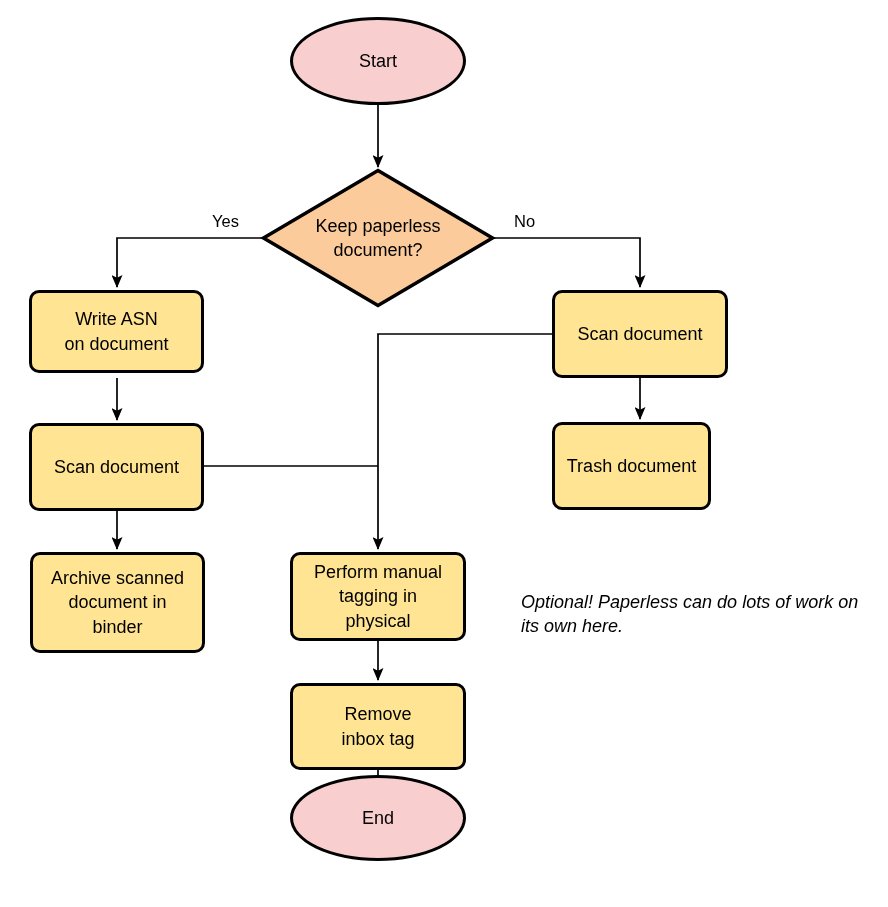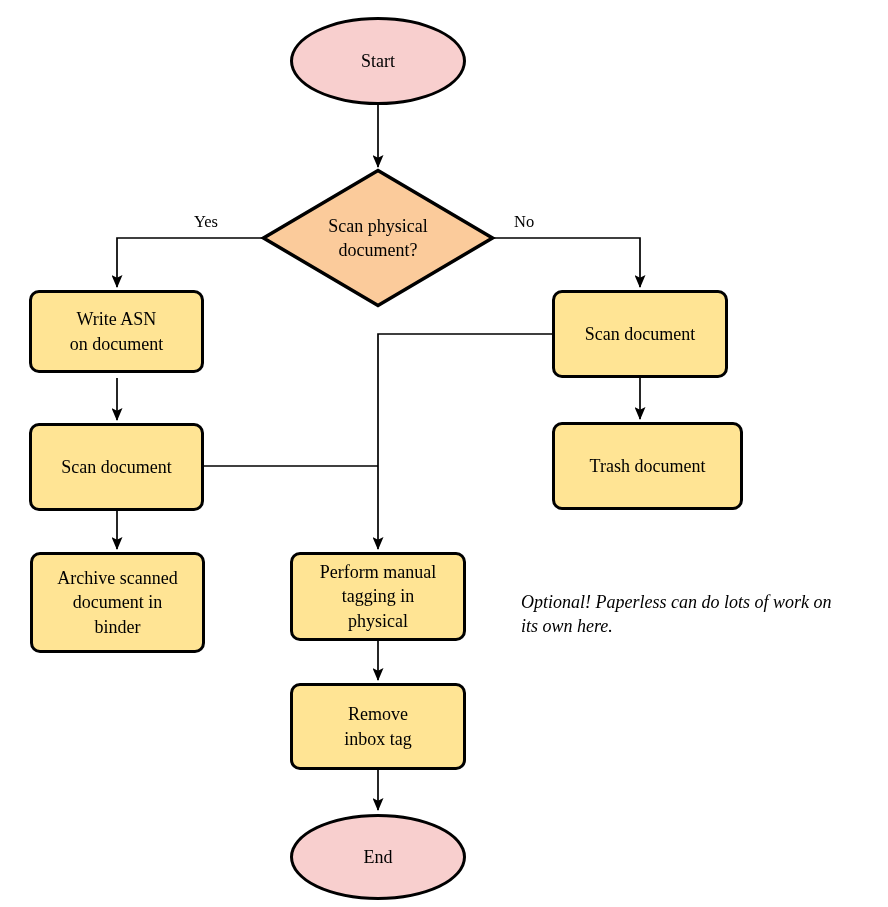"Start" #canvas { font-family: Liberation Serif, serif -> Liberation Sans, sans-serif }
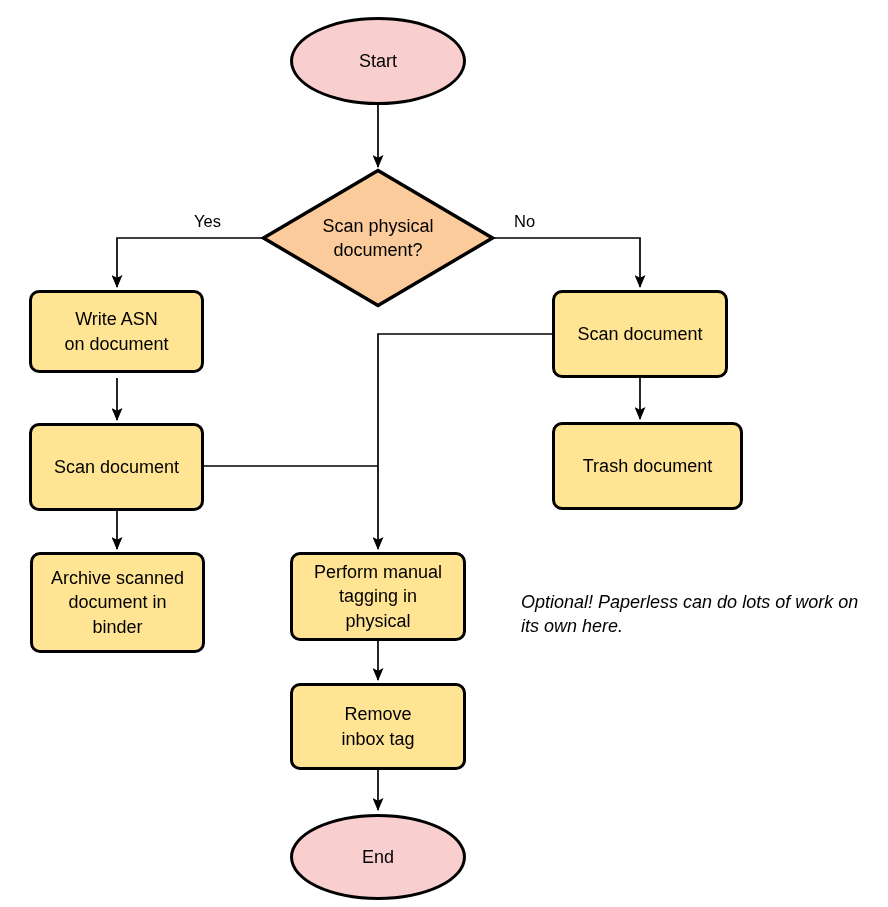"Yes" div.edge-label { left: 192px -> 210px }
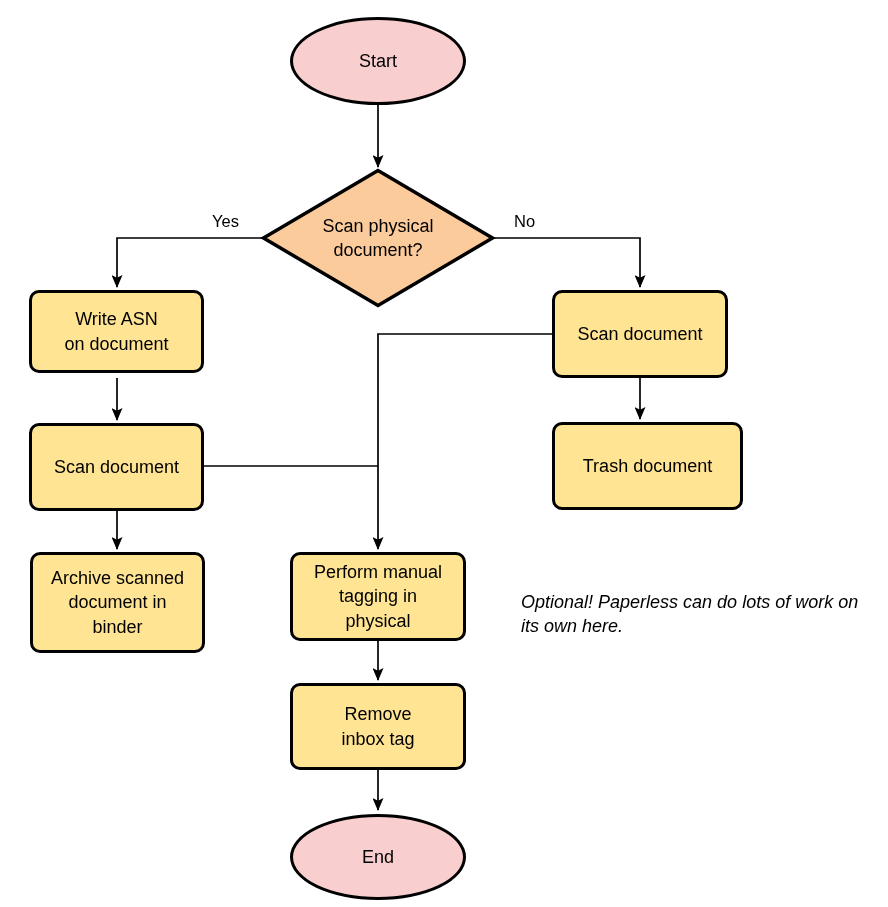"Scan physical" div.diamond-label { text: Scan physical -> Keep paperless }
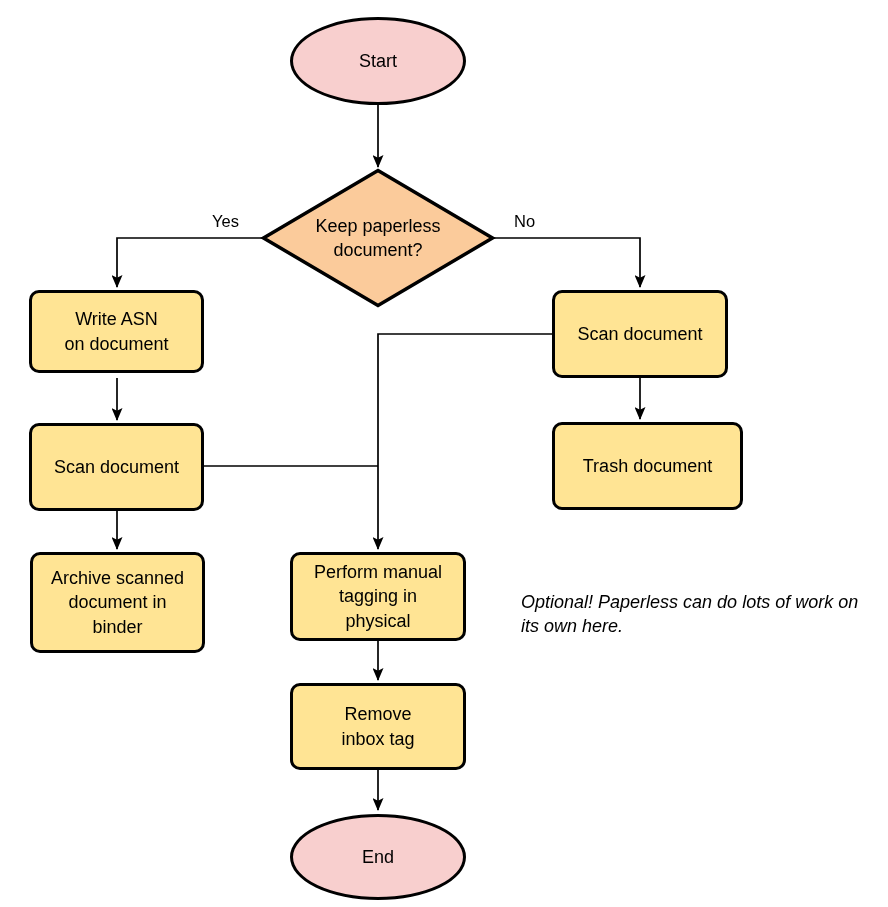"Trash document" div.node { width: 191px -> 159px }
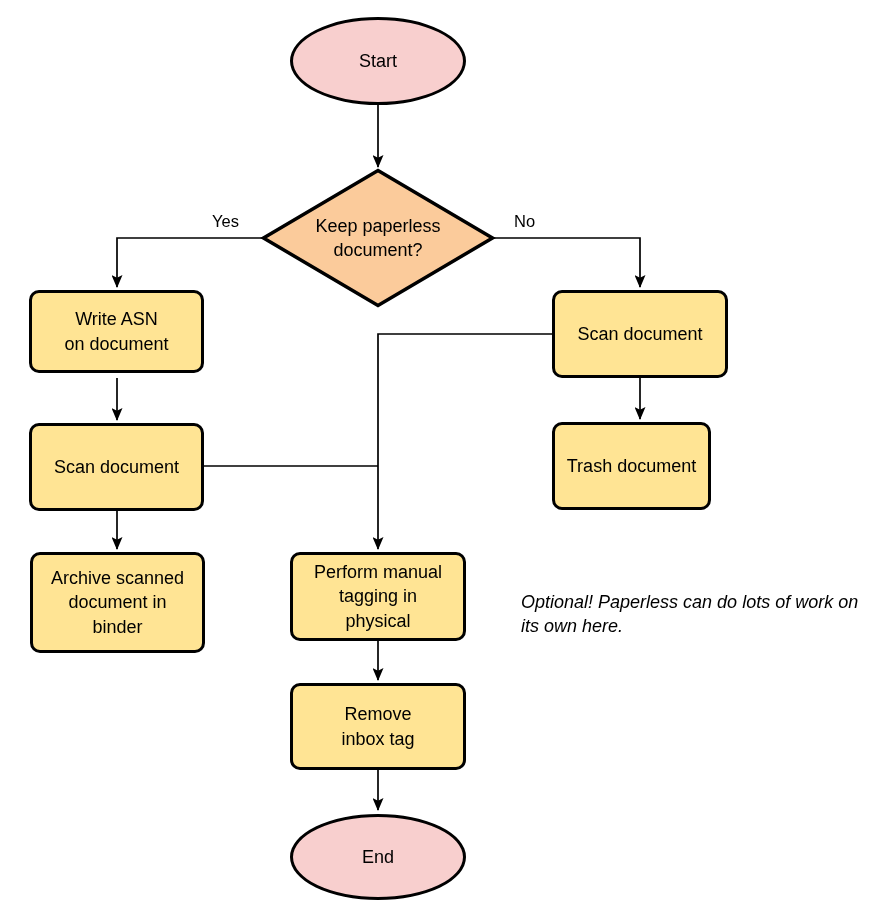"End" div.node { top: 814px -> 775px }
